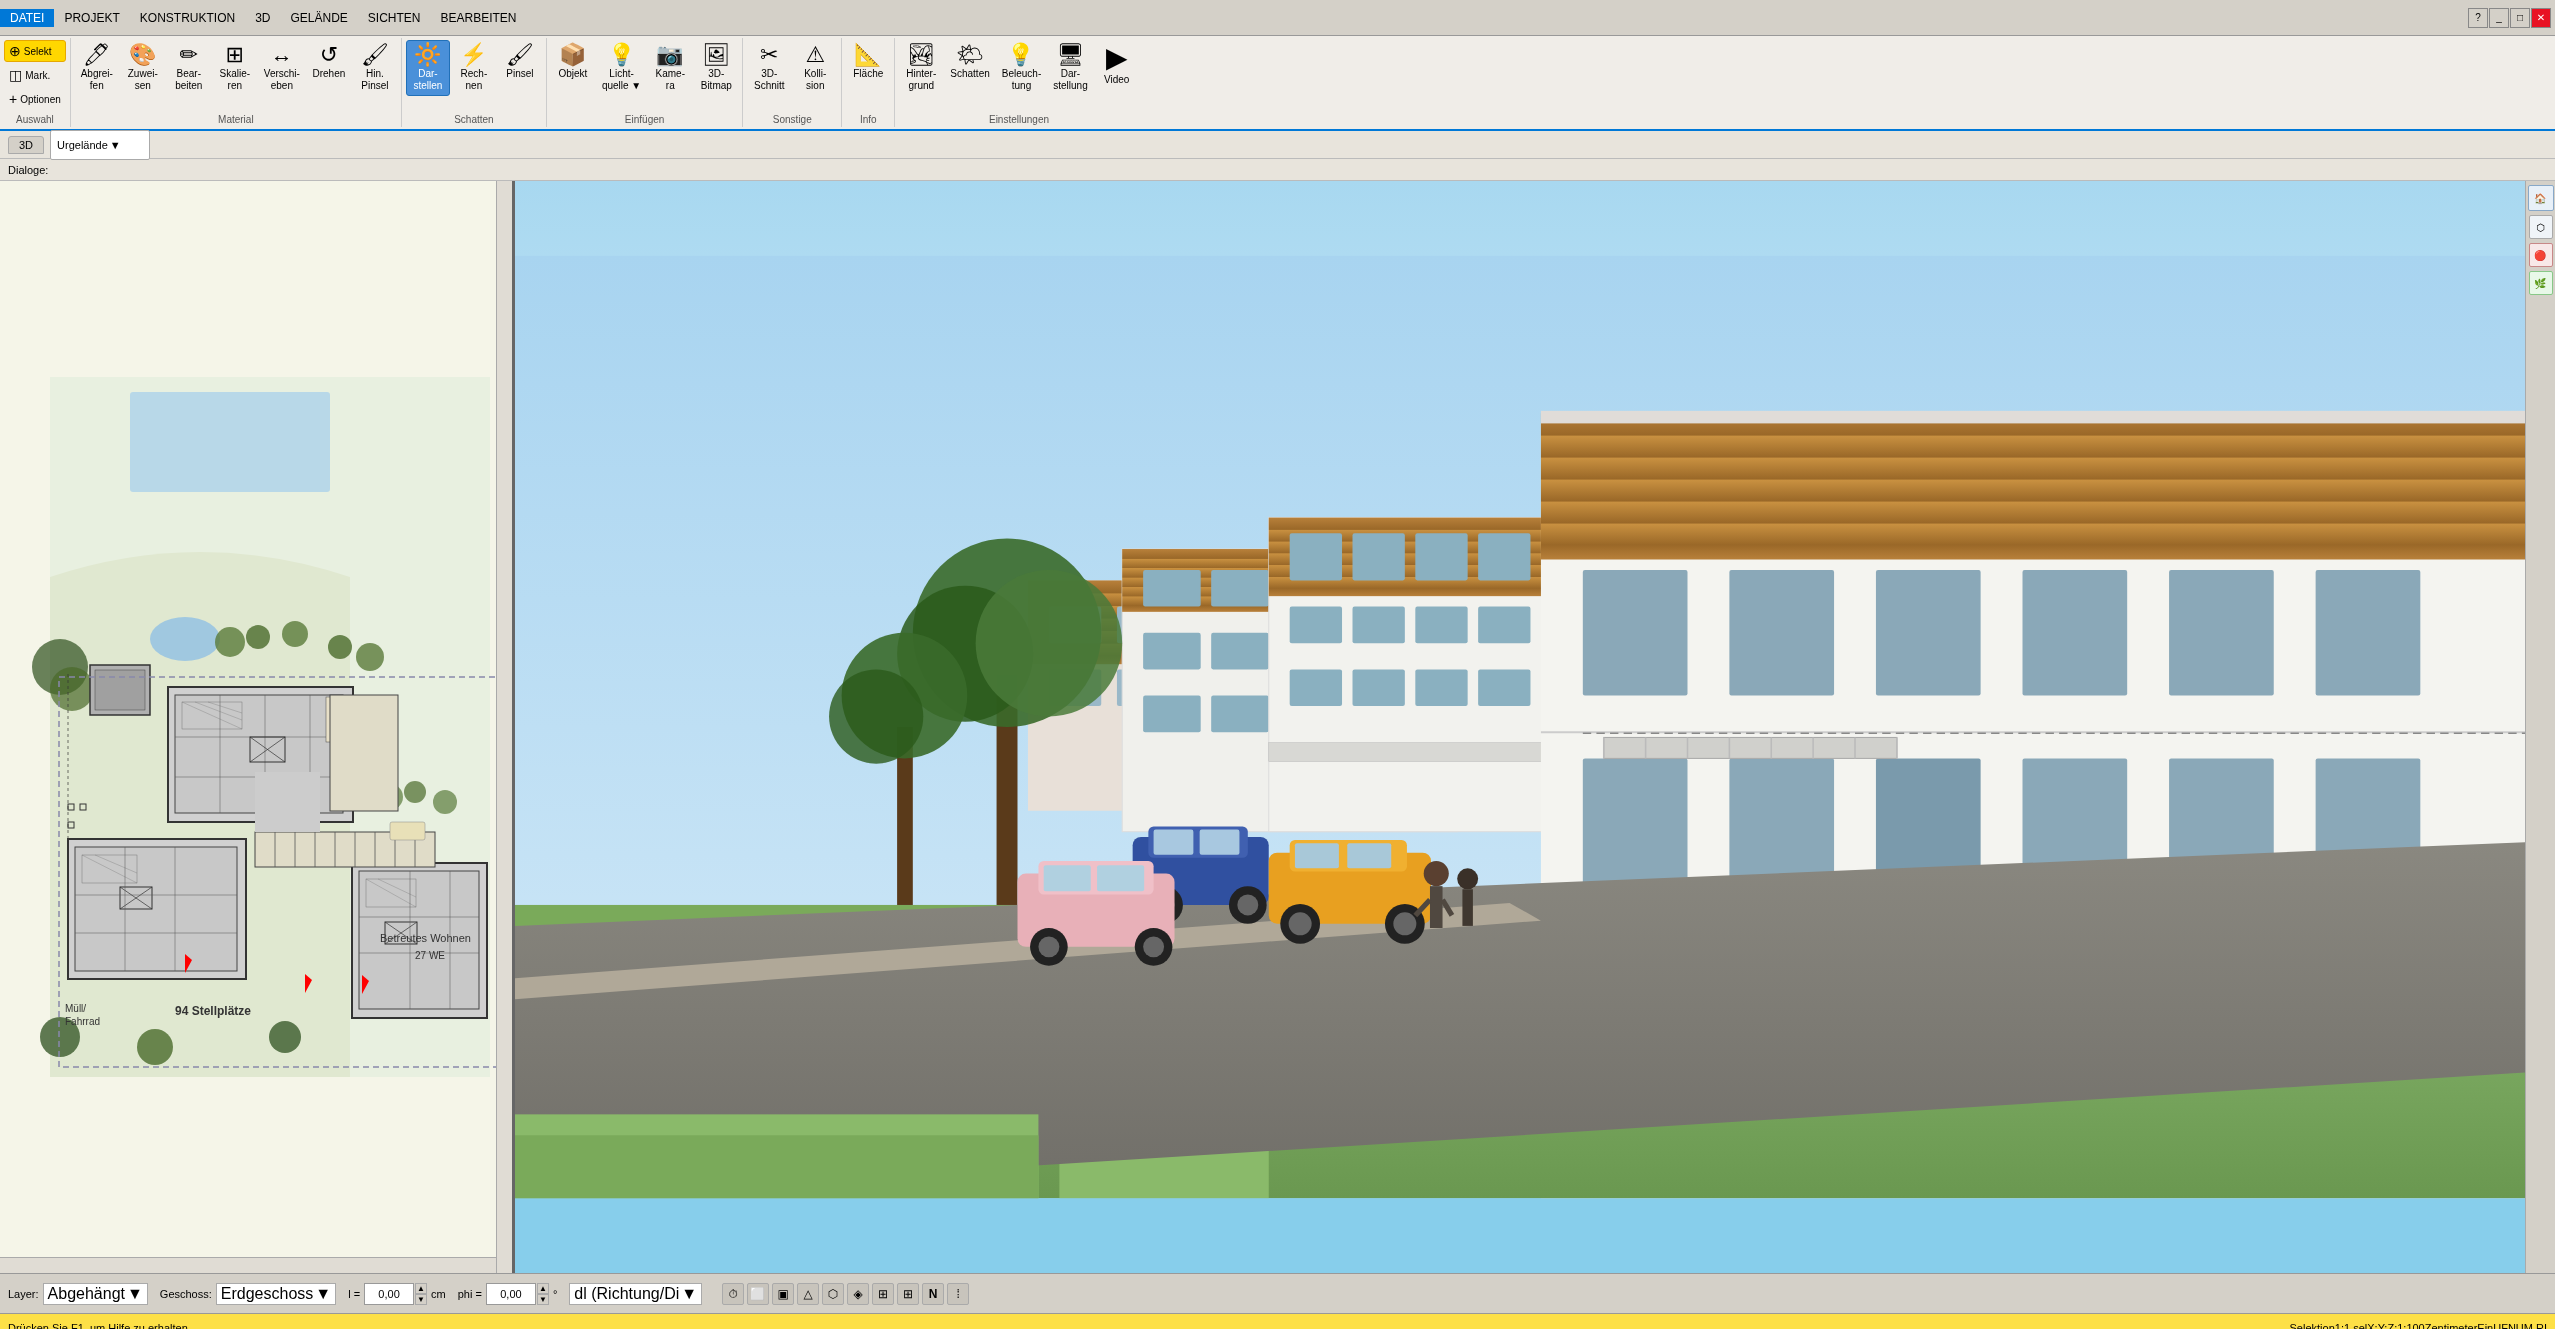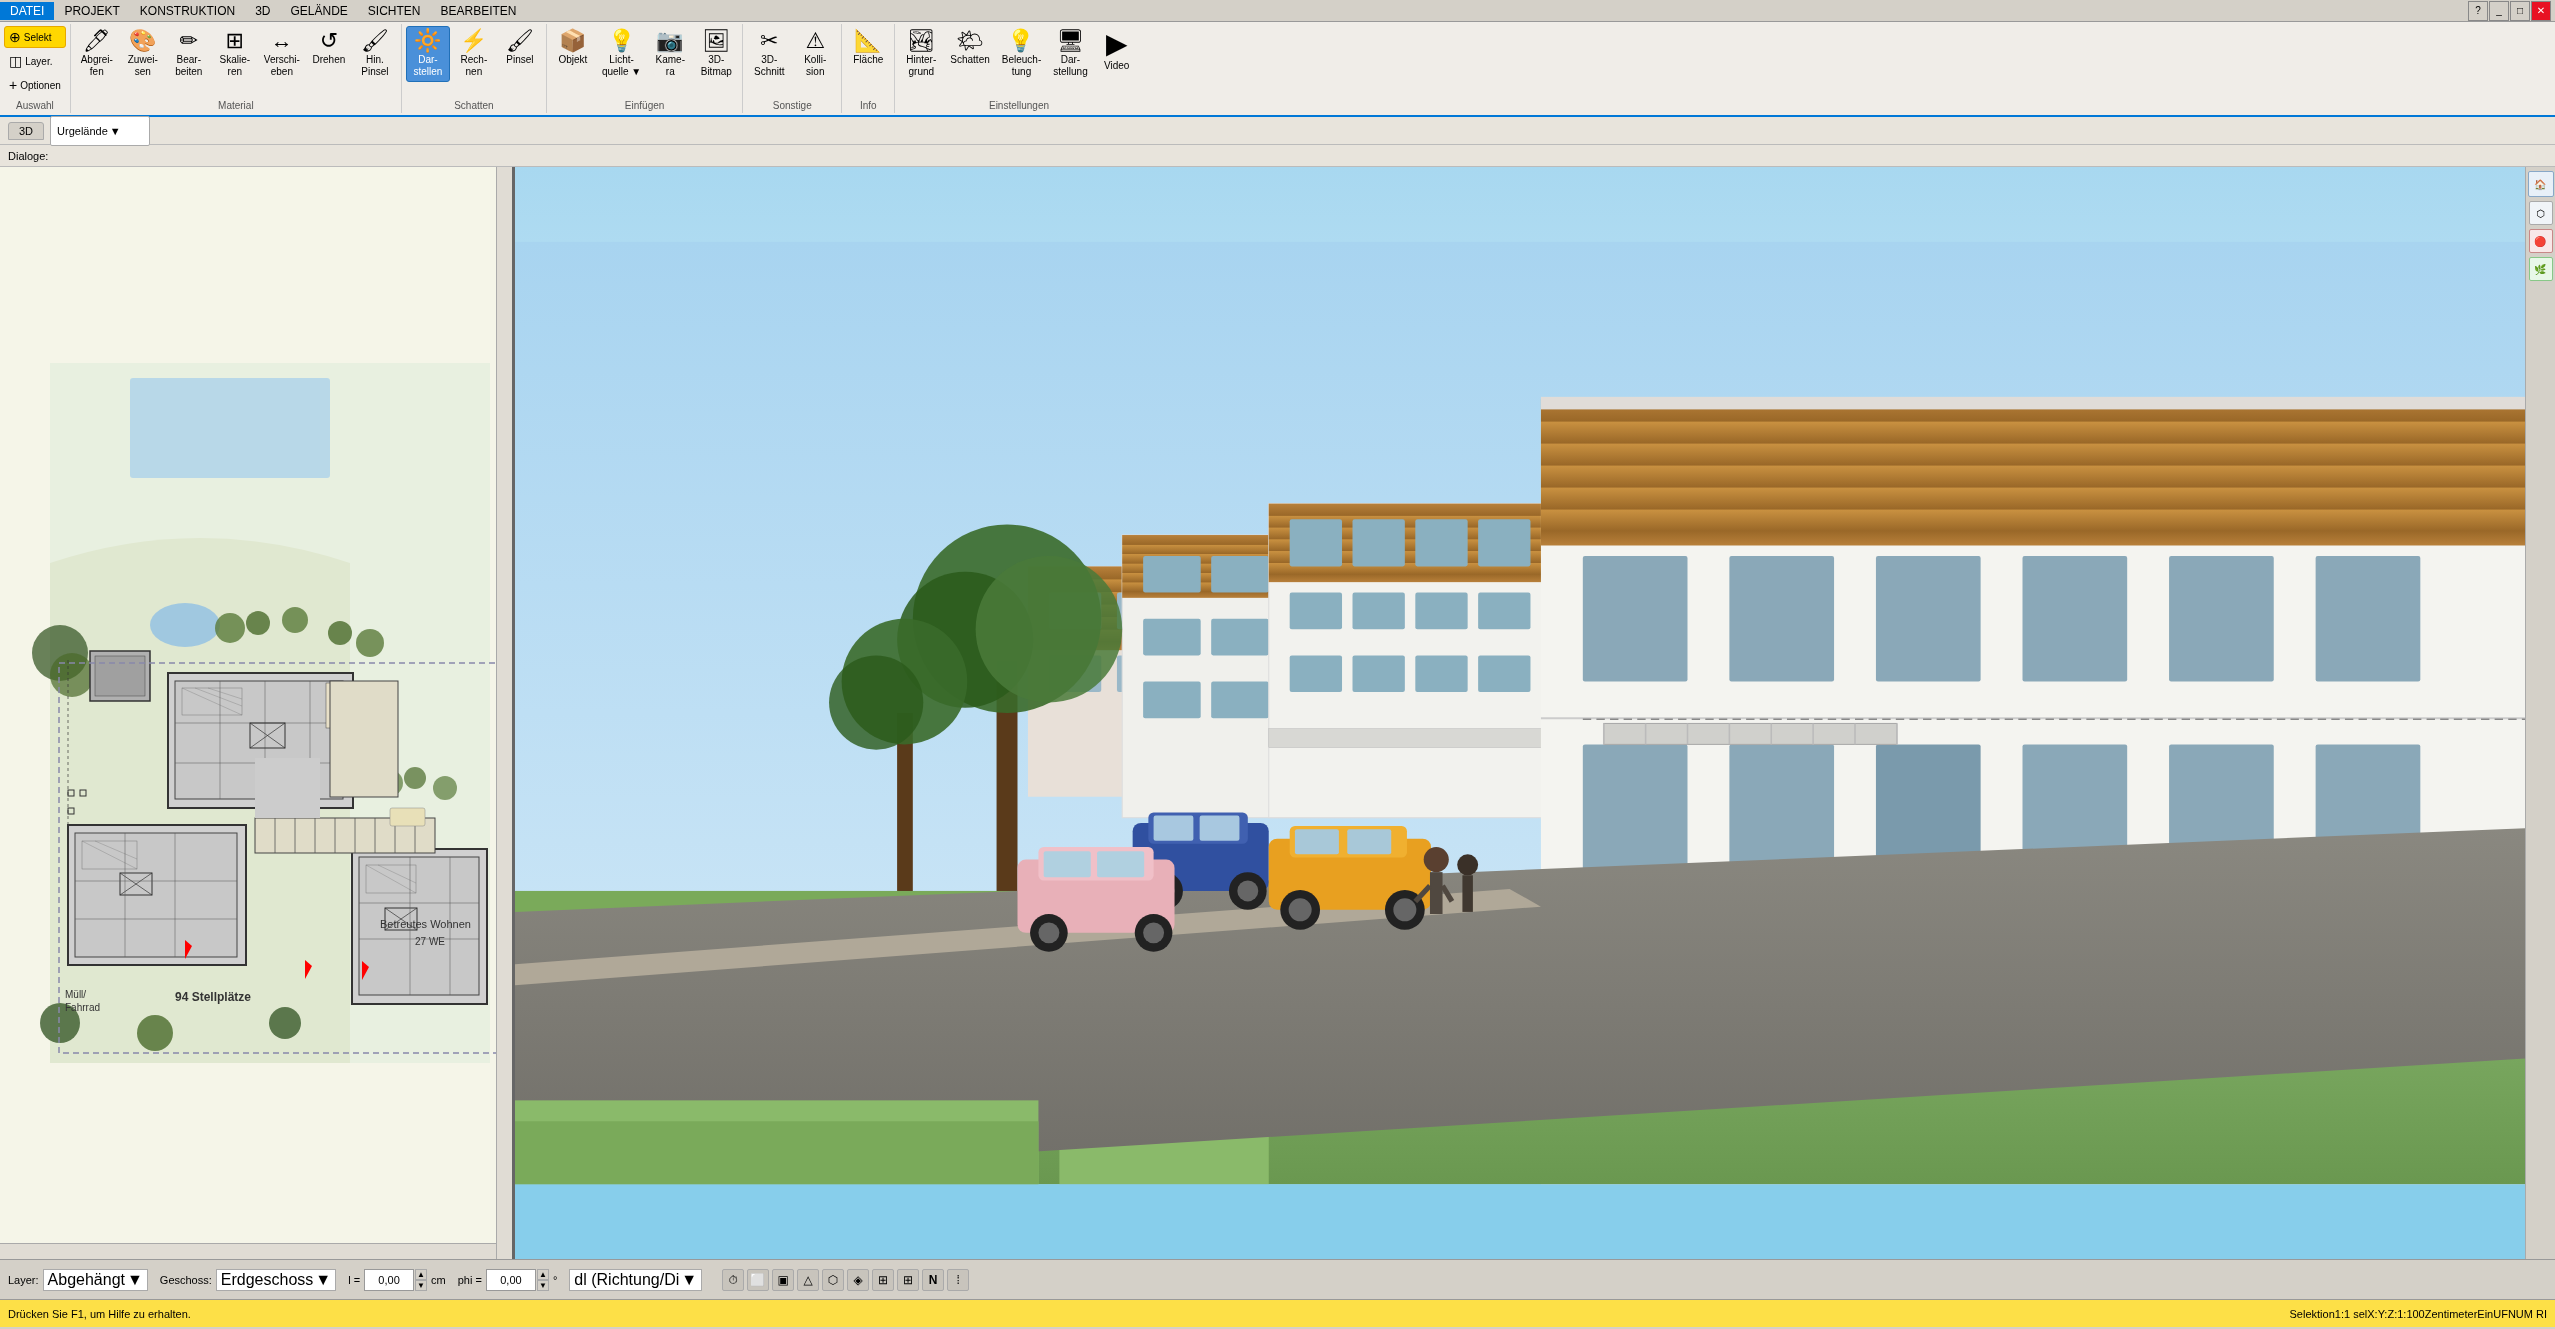"DATEI" .menu-bar { height: 22px -> 36px }
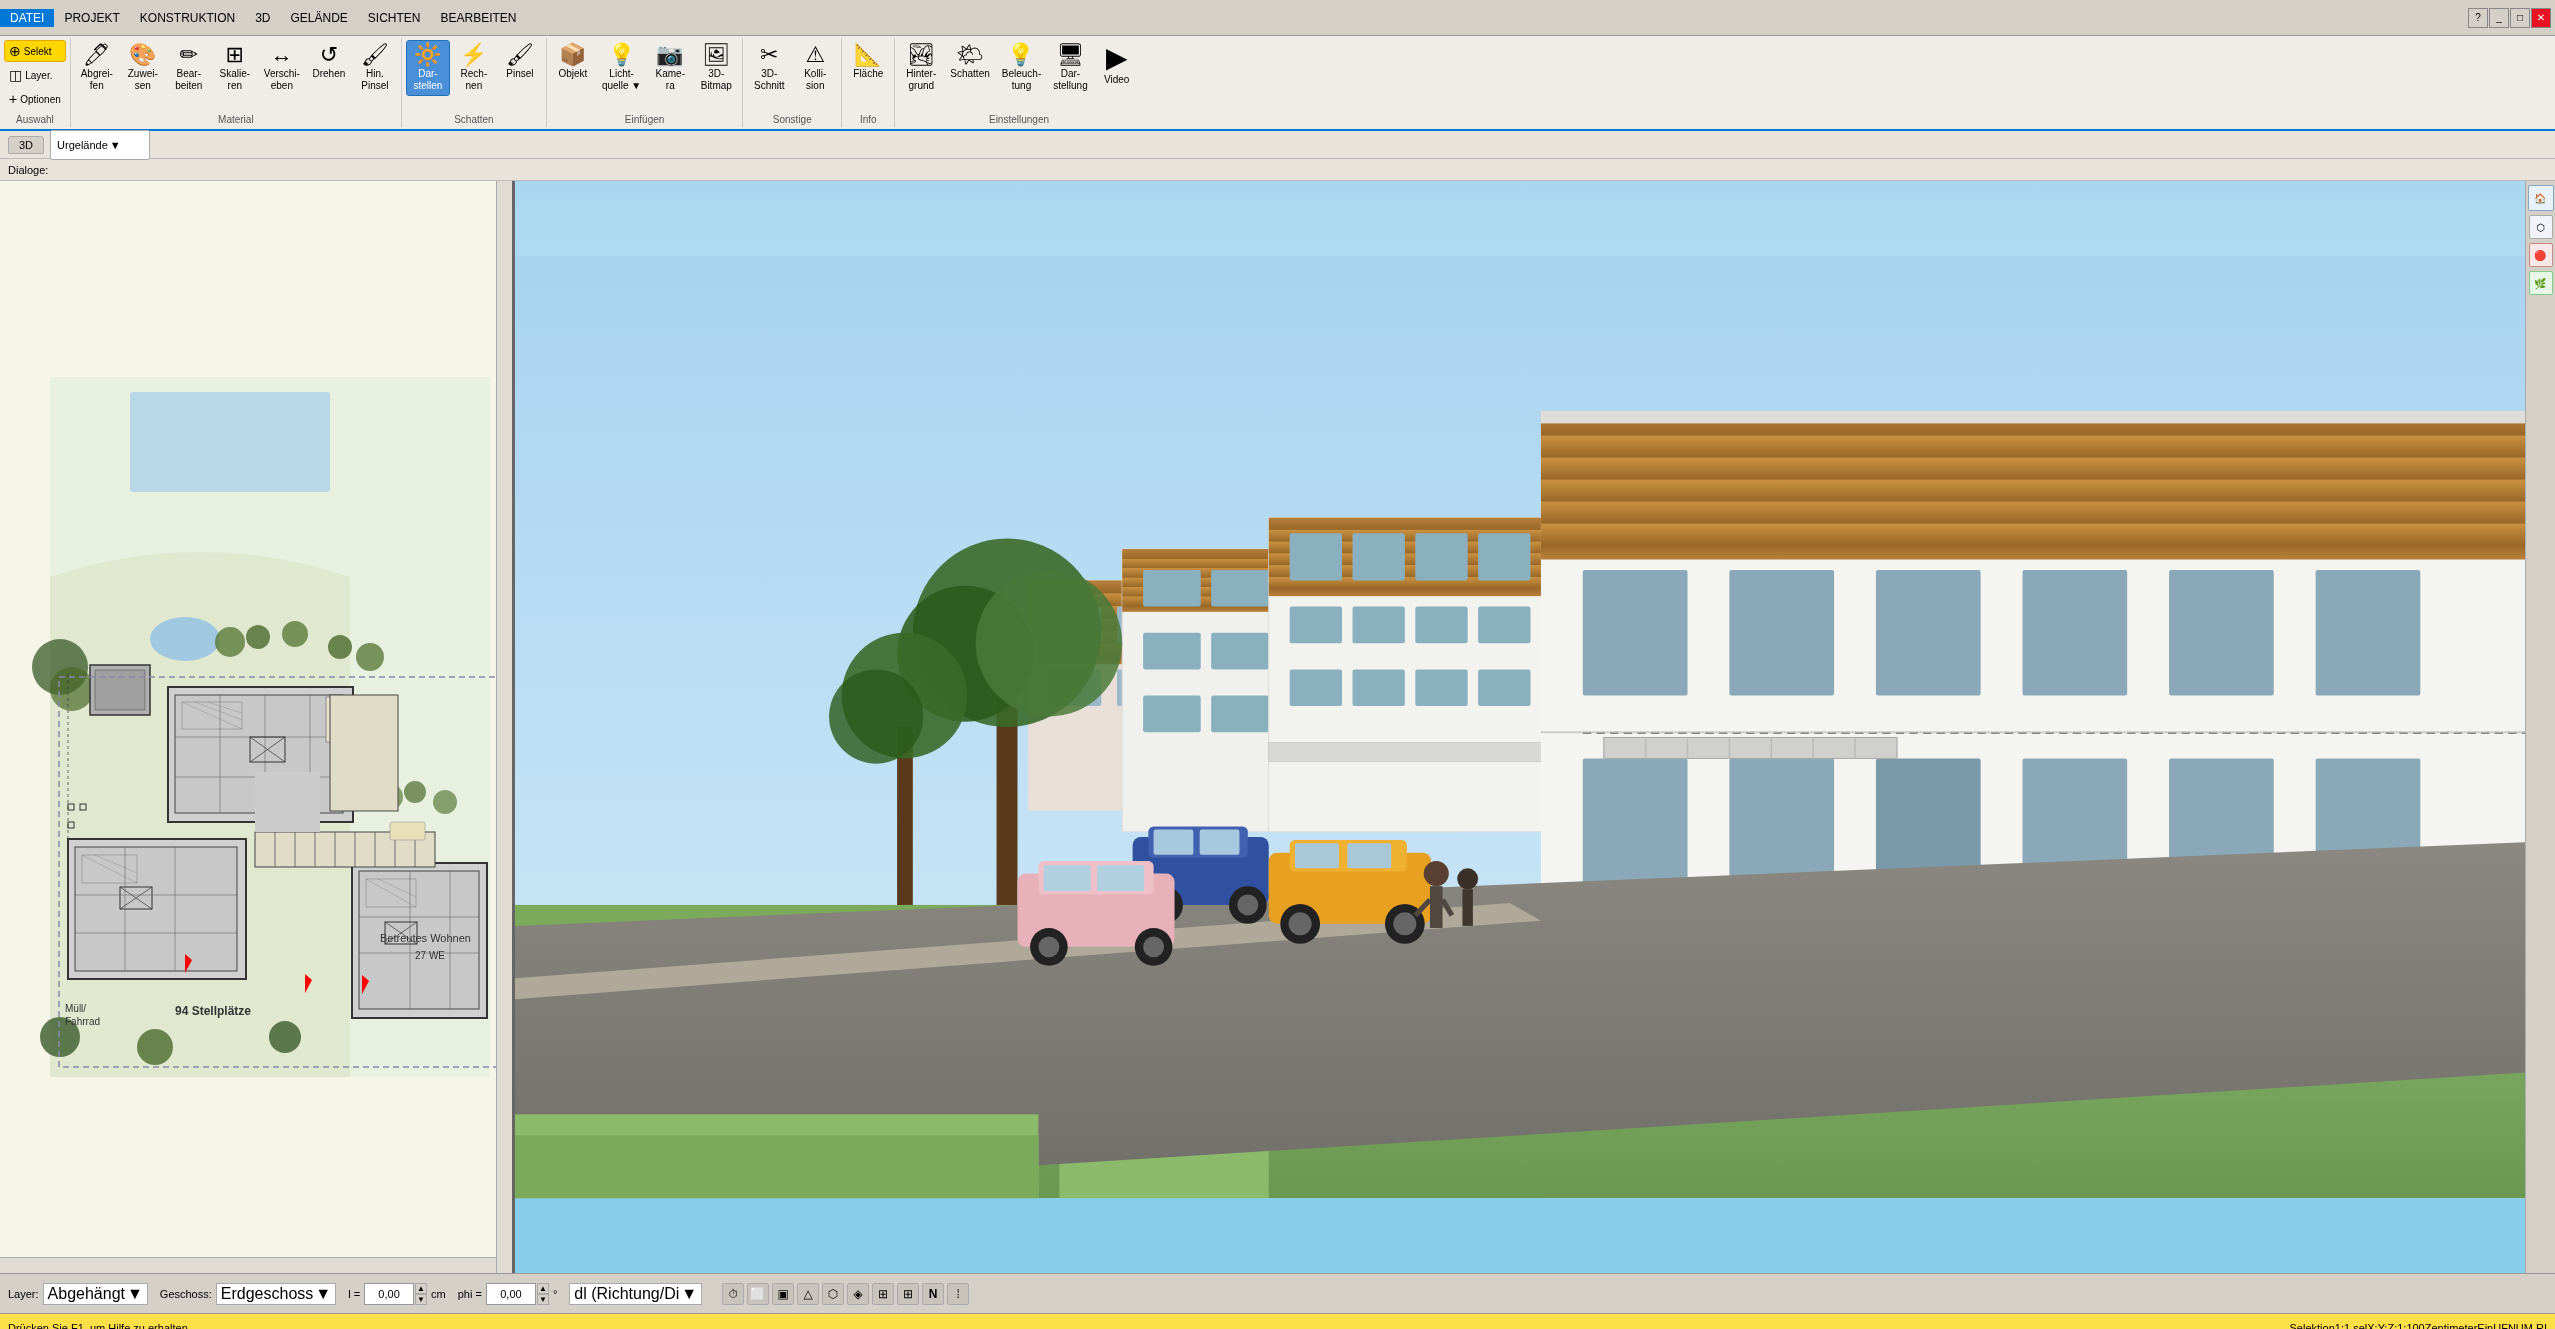"Layer." span { text: Layer -> Mark }
